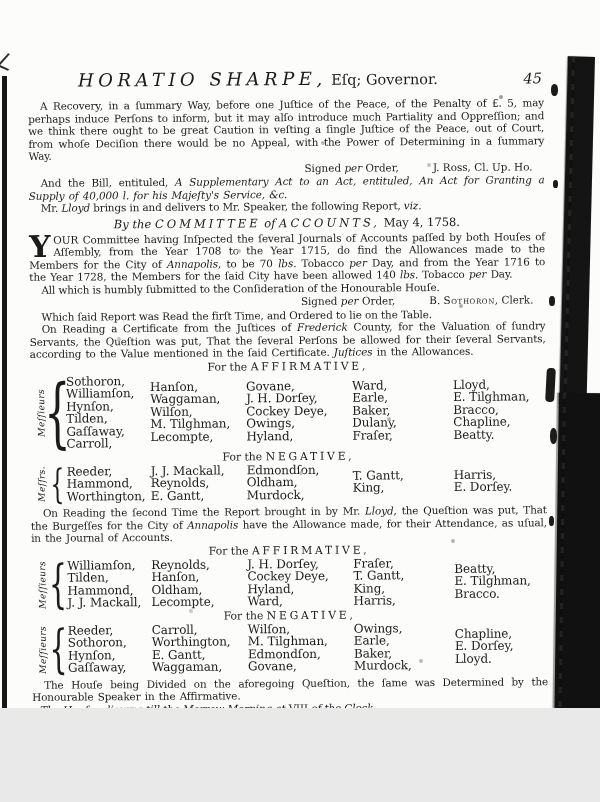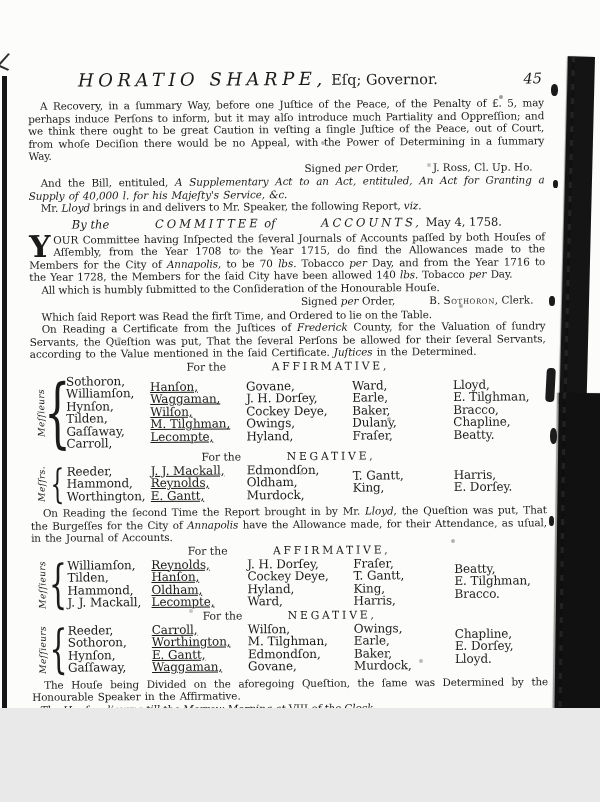"COMMITTEE" .sp { margin-left: 42px -> none }
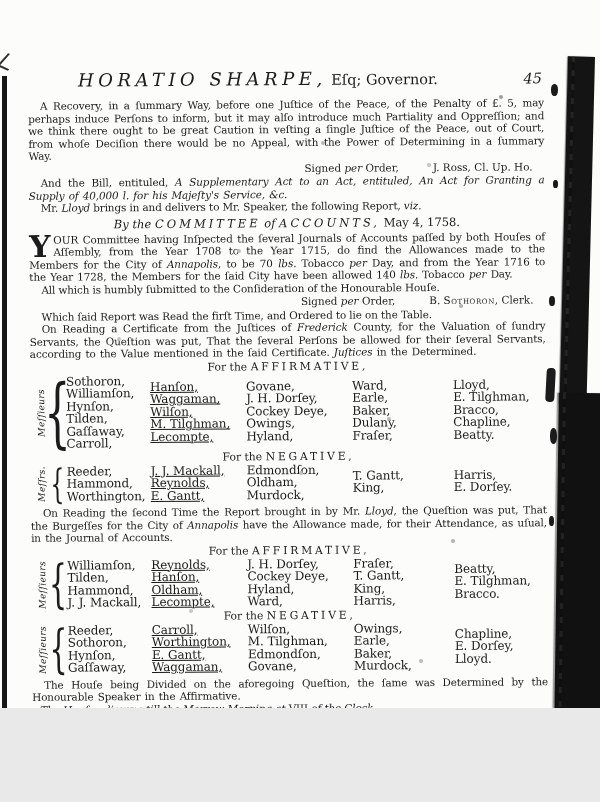"in the Determined." span { text: Determined -> Allowances }
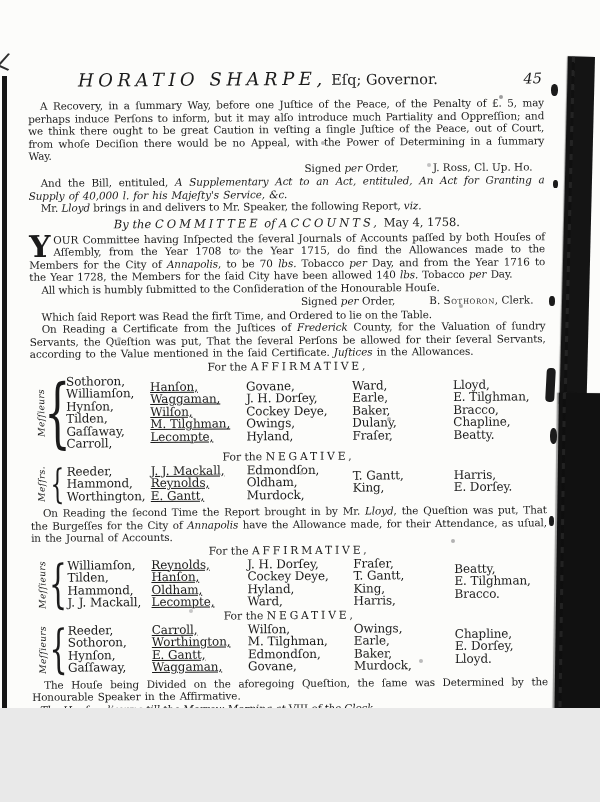"Hanſon," .c2 { text-decoration: underline -> none }
